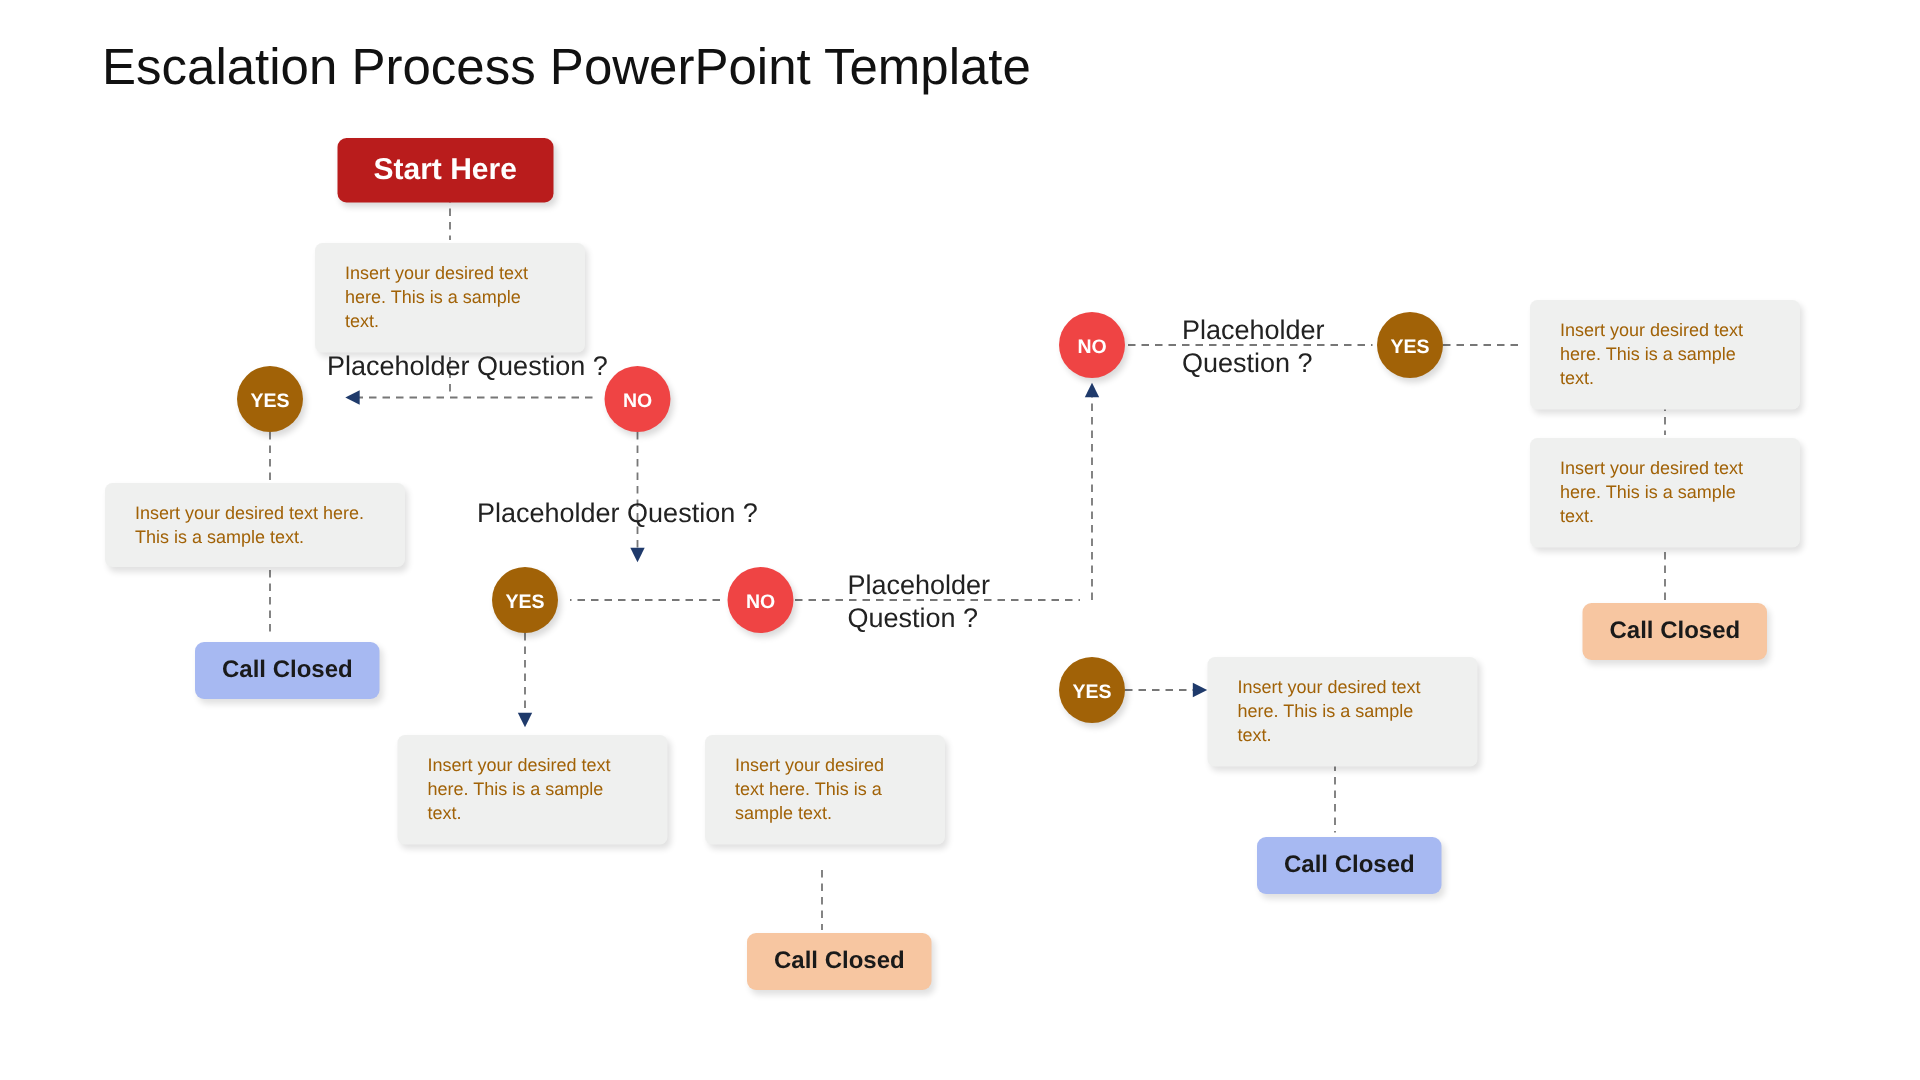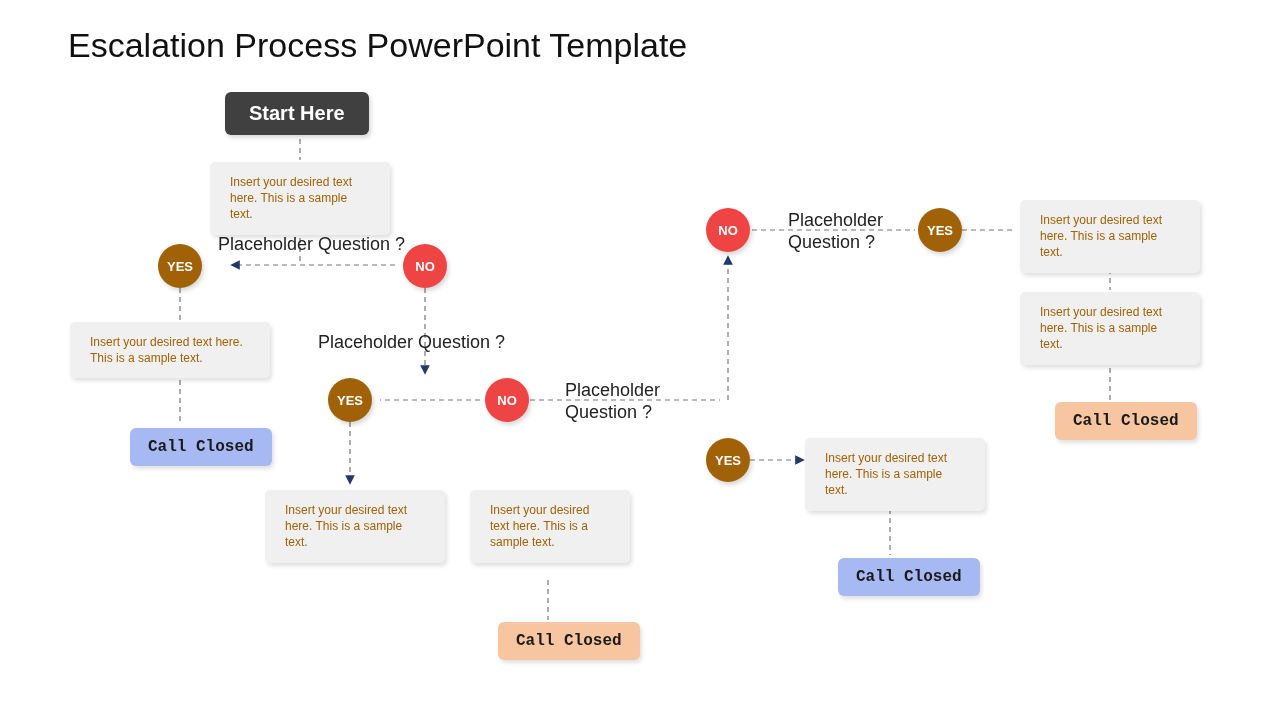"Start Here" .start-box { background: #404040 -> #b91c1c }
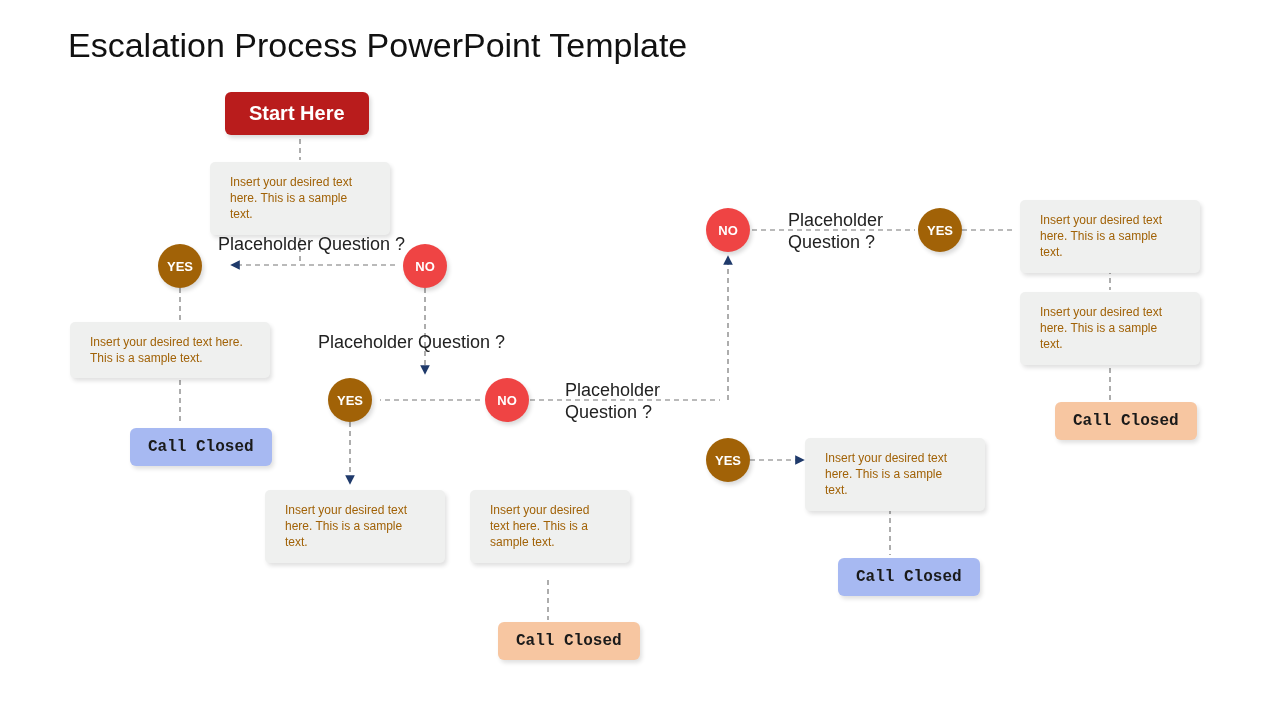"Call Closed" .closed-box { font-family: Liberation Mono, monospace -> none }
